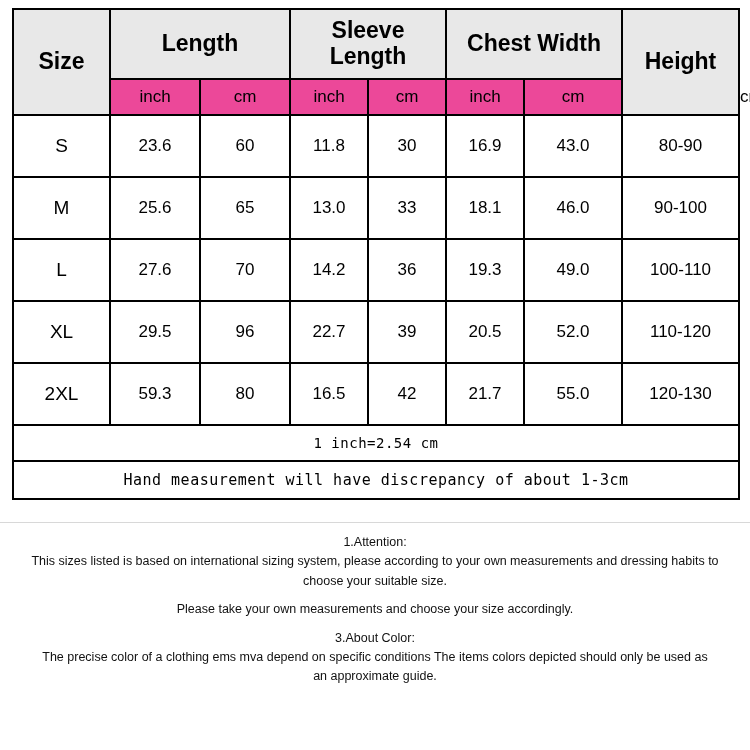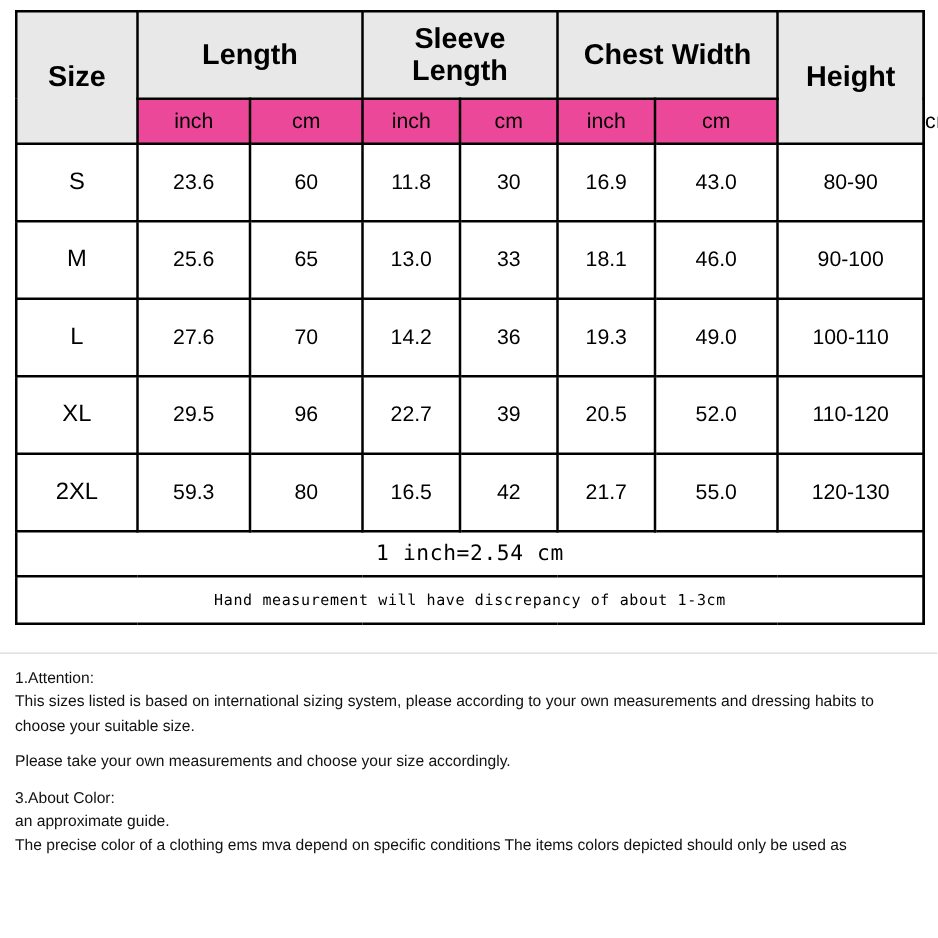"1 inch=2.54 cm" .note-row td { font-size: 17px -> 14px }
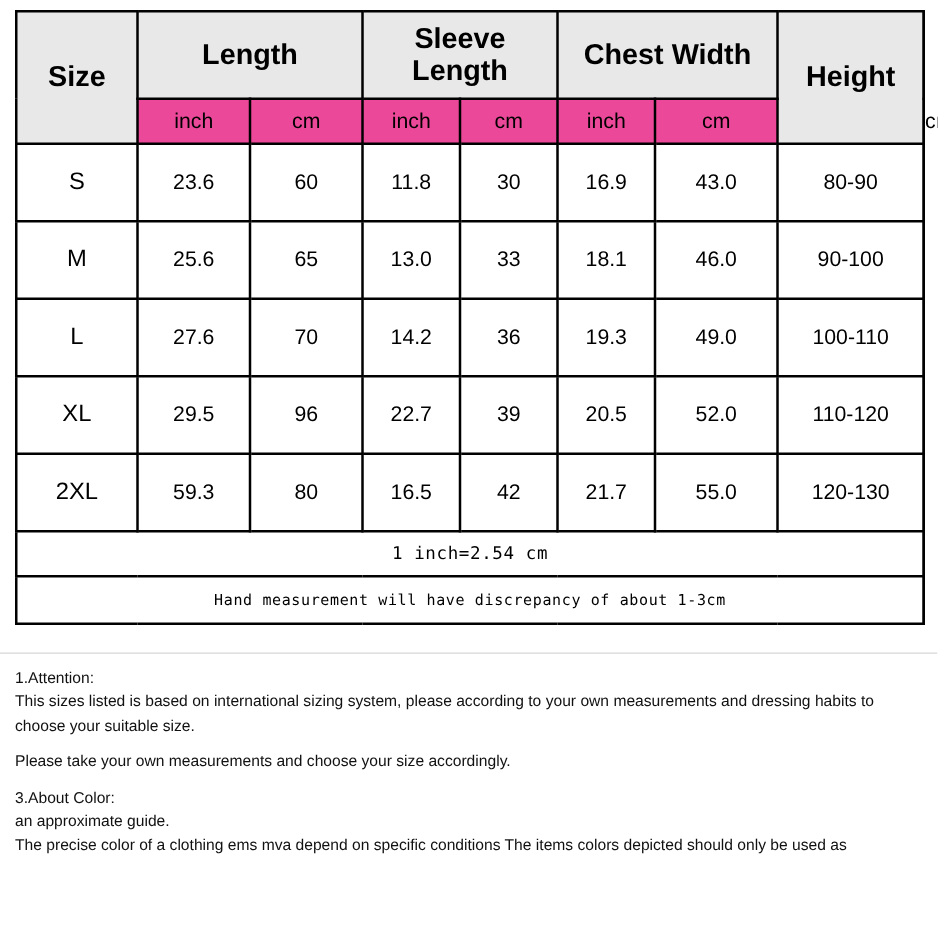"Hand measurement will have discrepancy" .note-row.second td { font-size: 12px -> 15px }
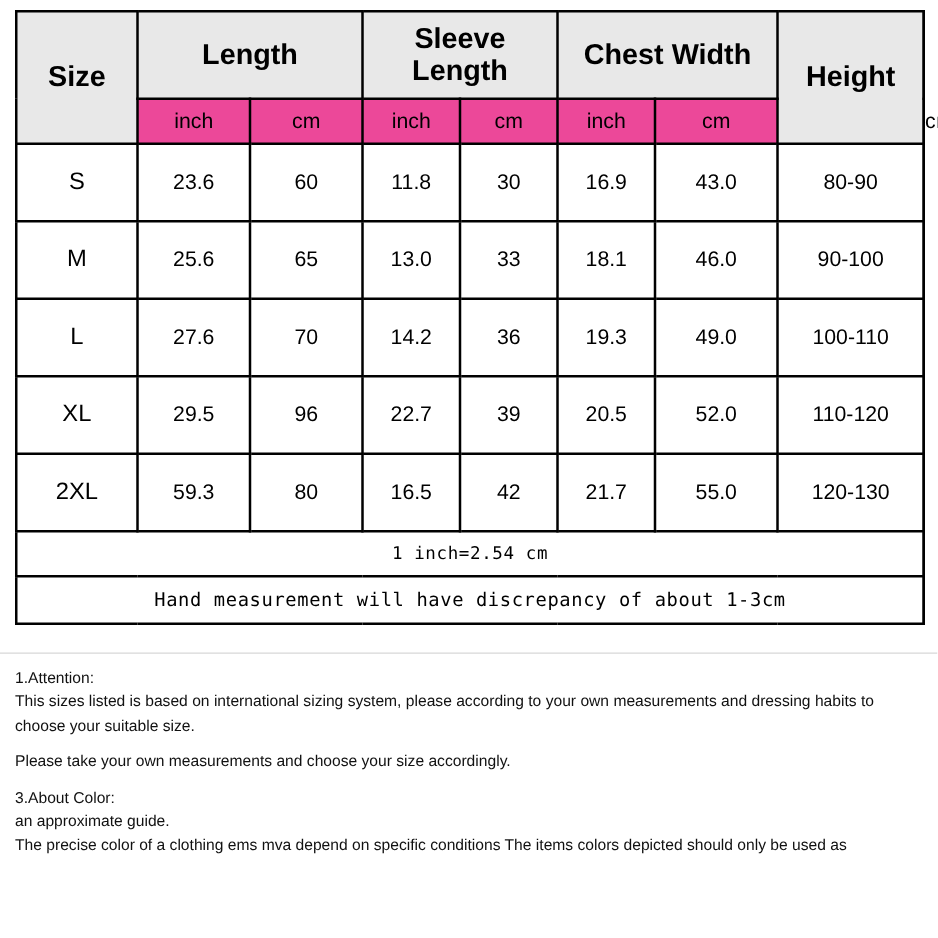"1.Attention:" .notes .block { text-align: none -> center }
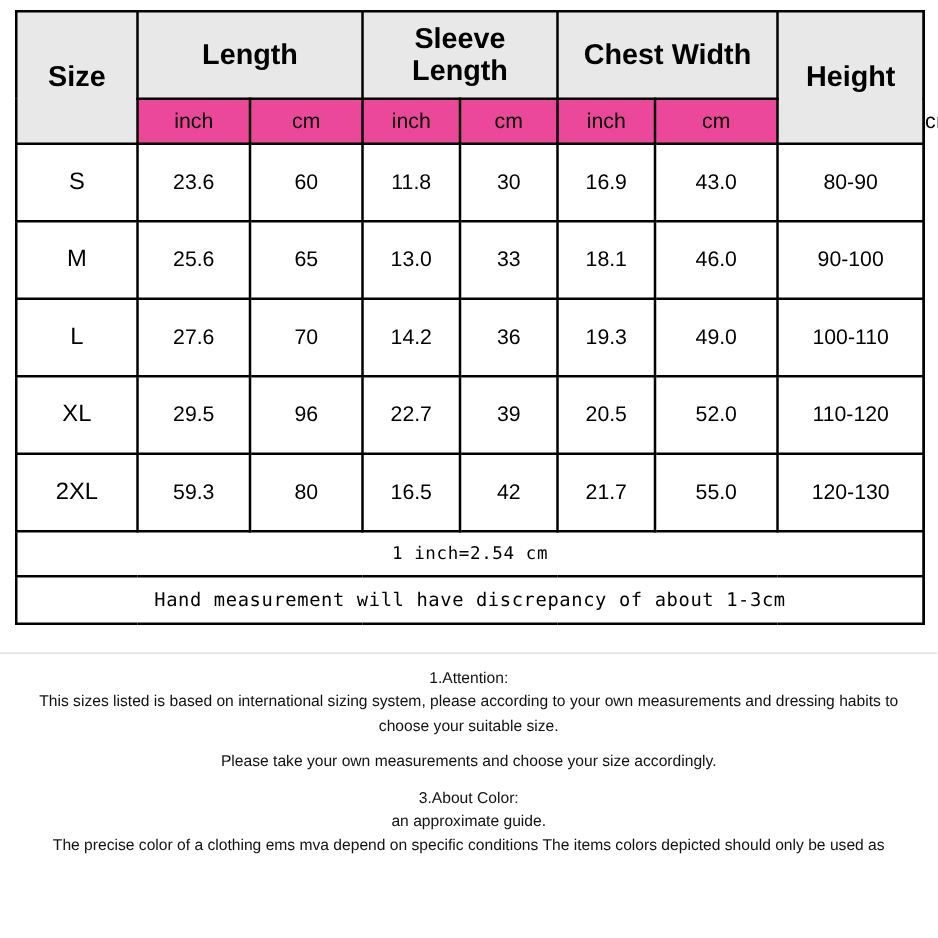"an approximate guide." p.line { order: before "The precise color of a" -> after "The precise color of a" }
